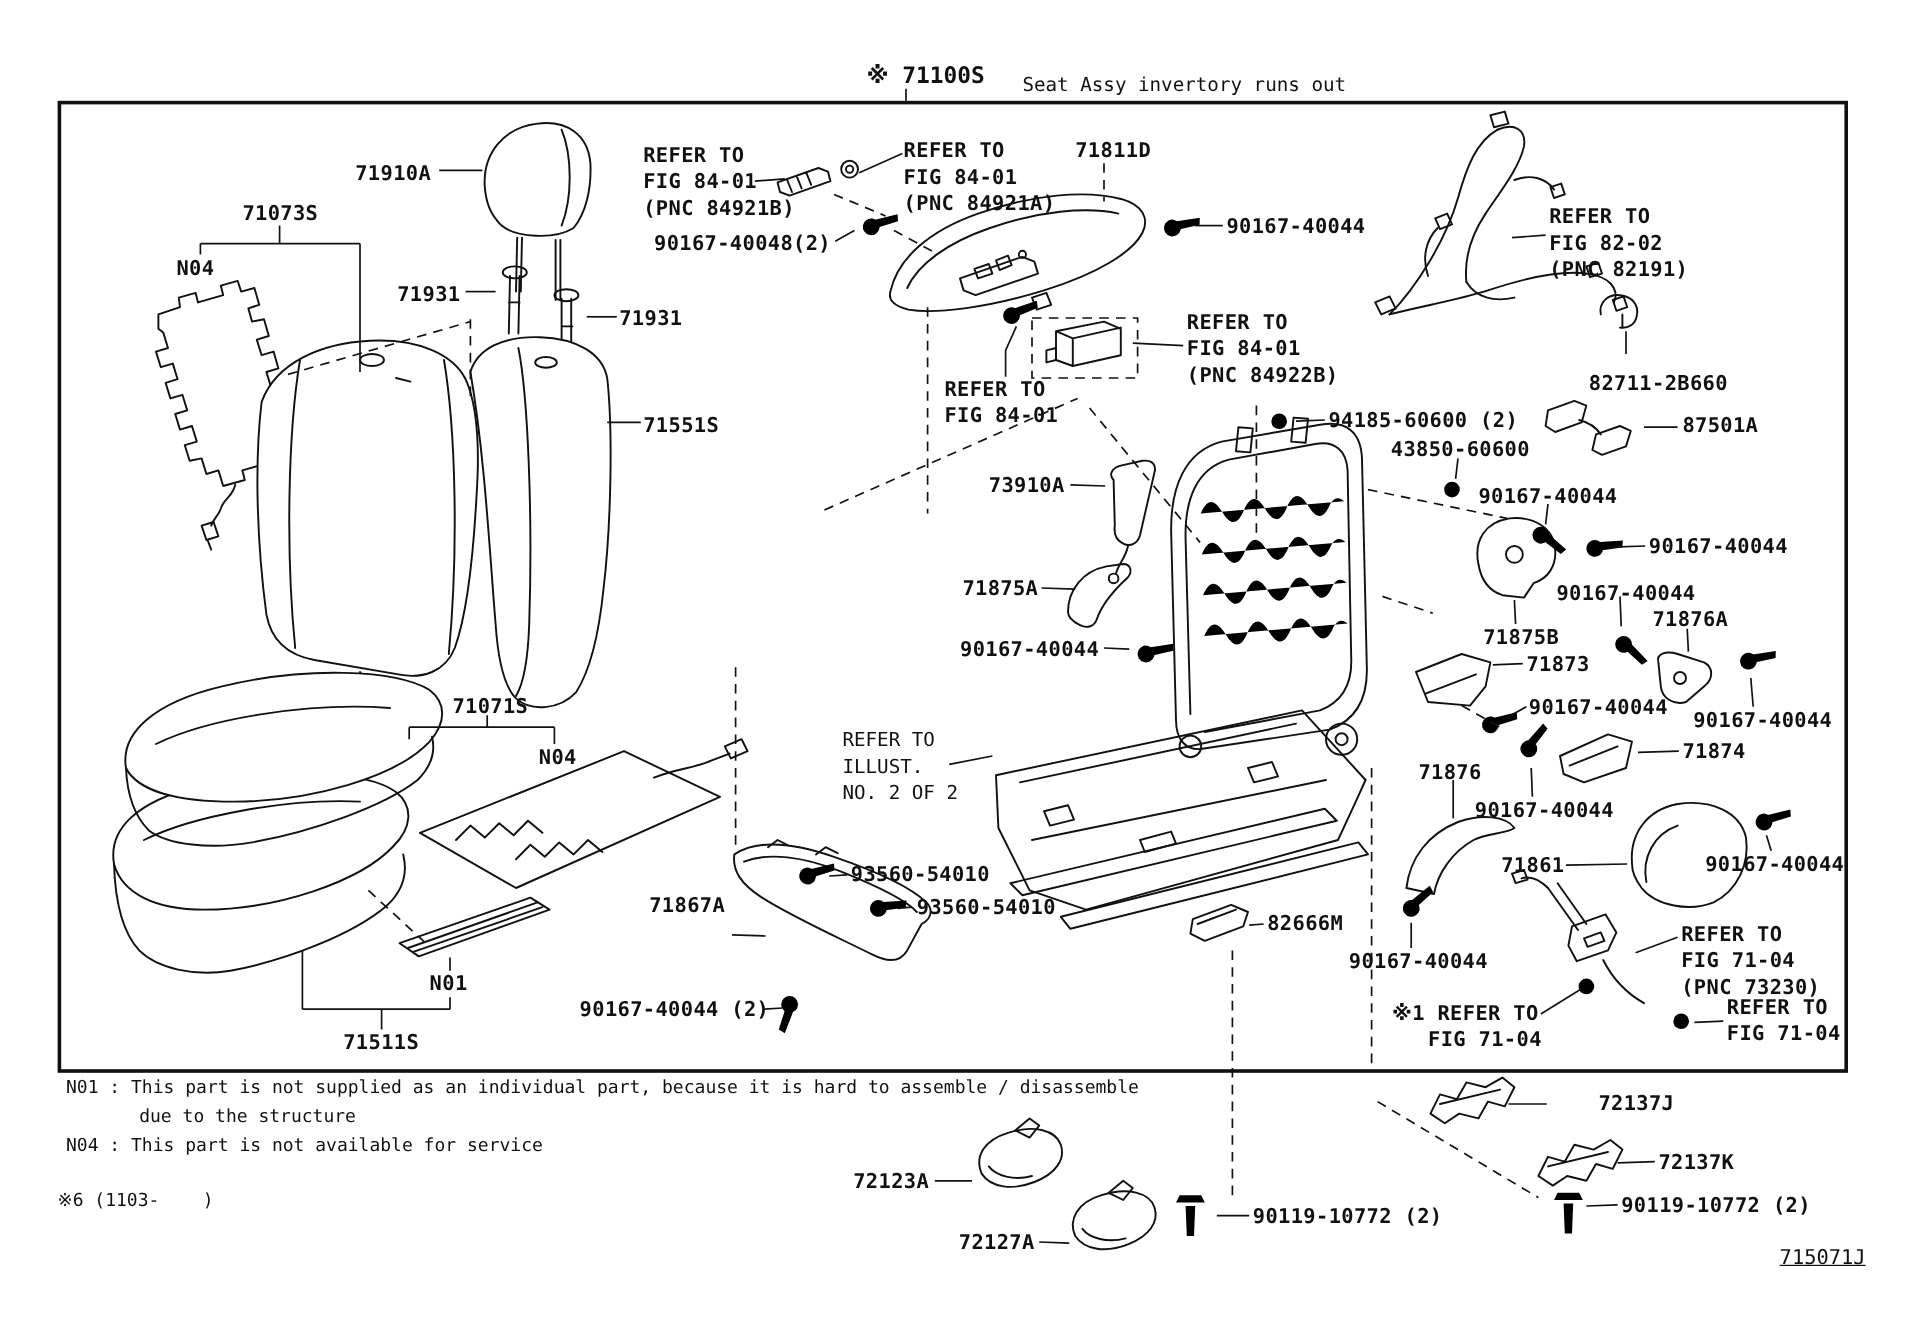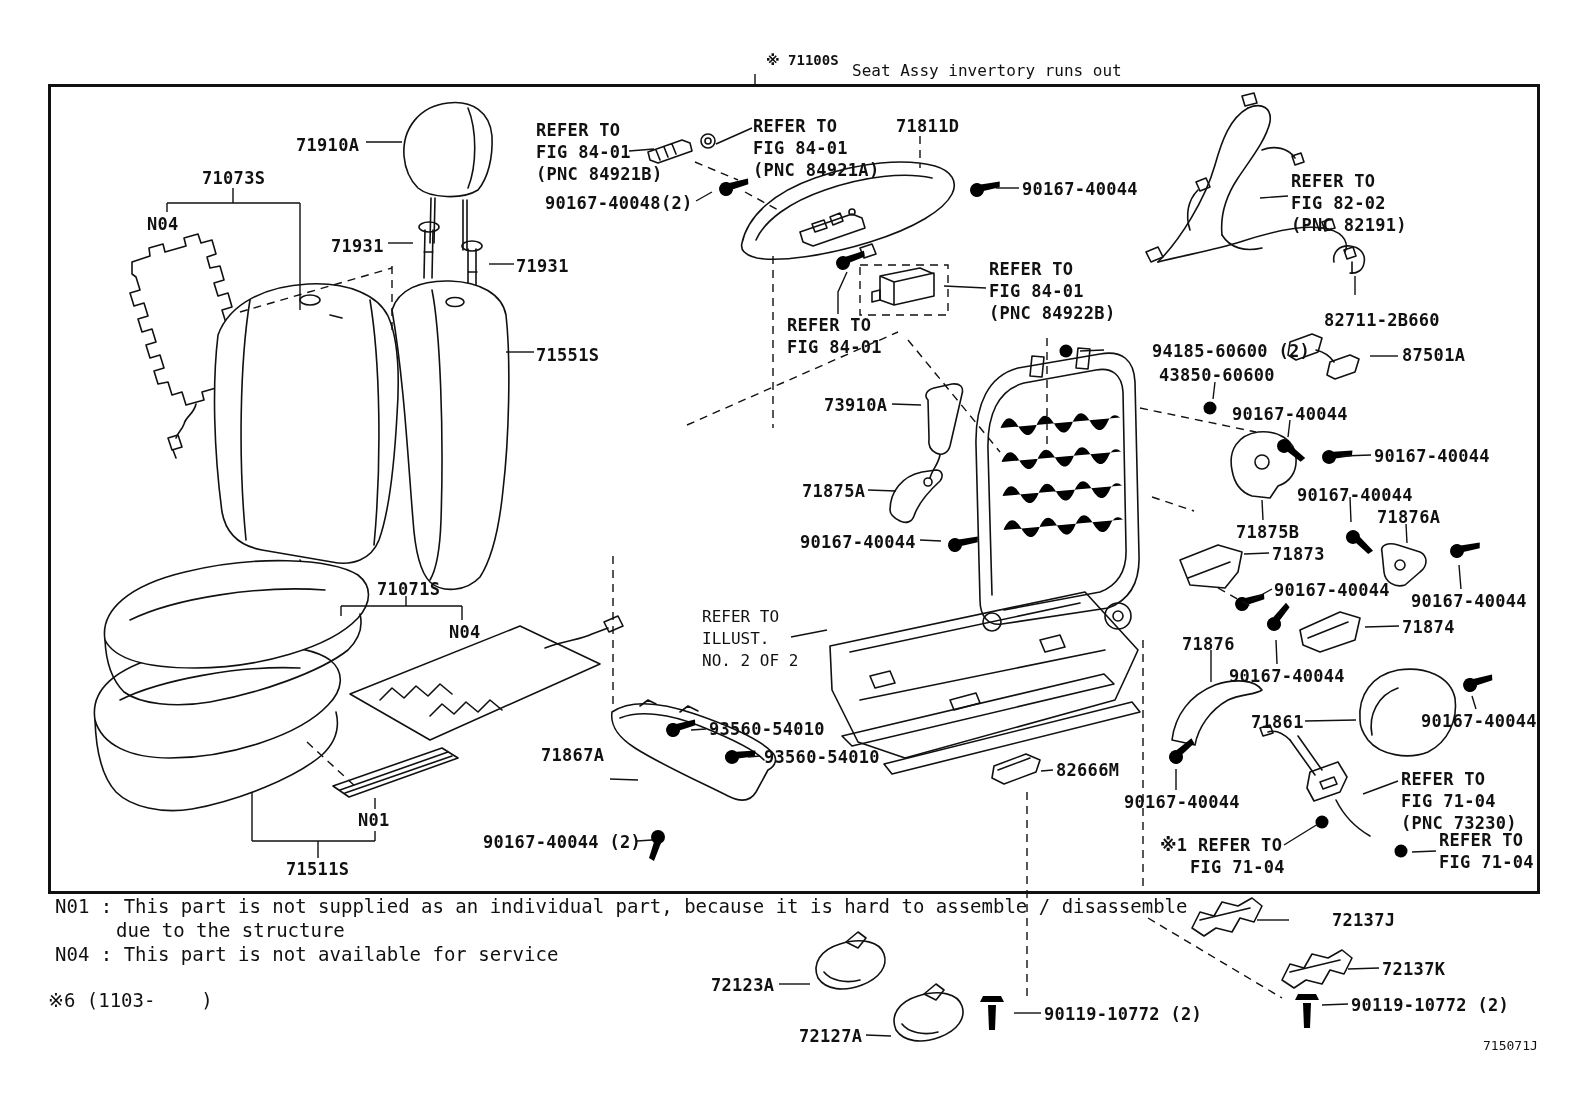"※ 71100S" .hdrmark { font-size: 14px -> 19px; margin-left: 44px -> none }
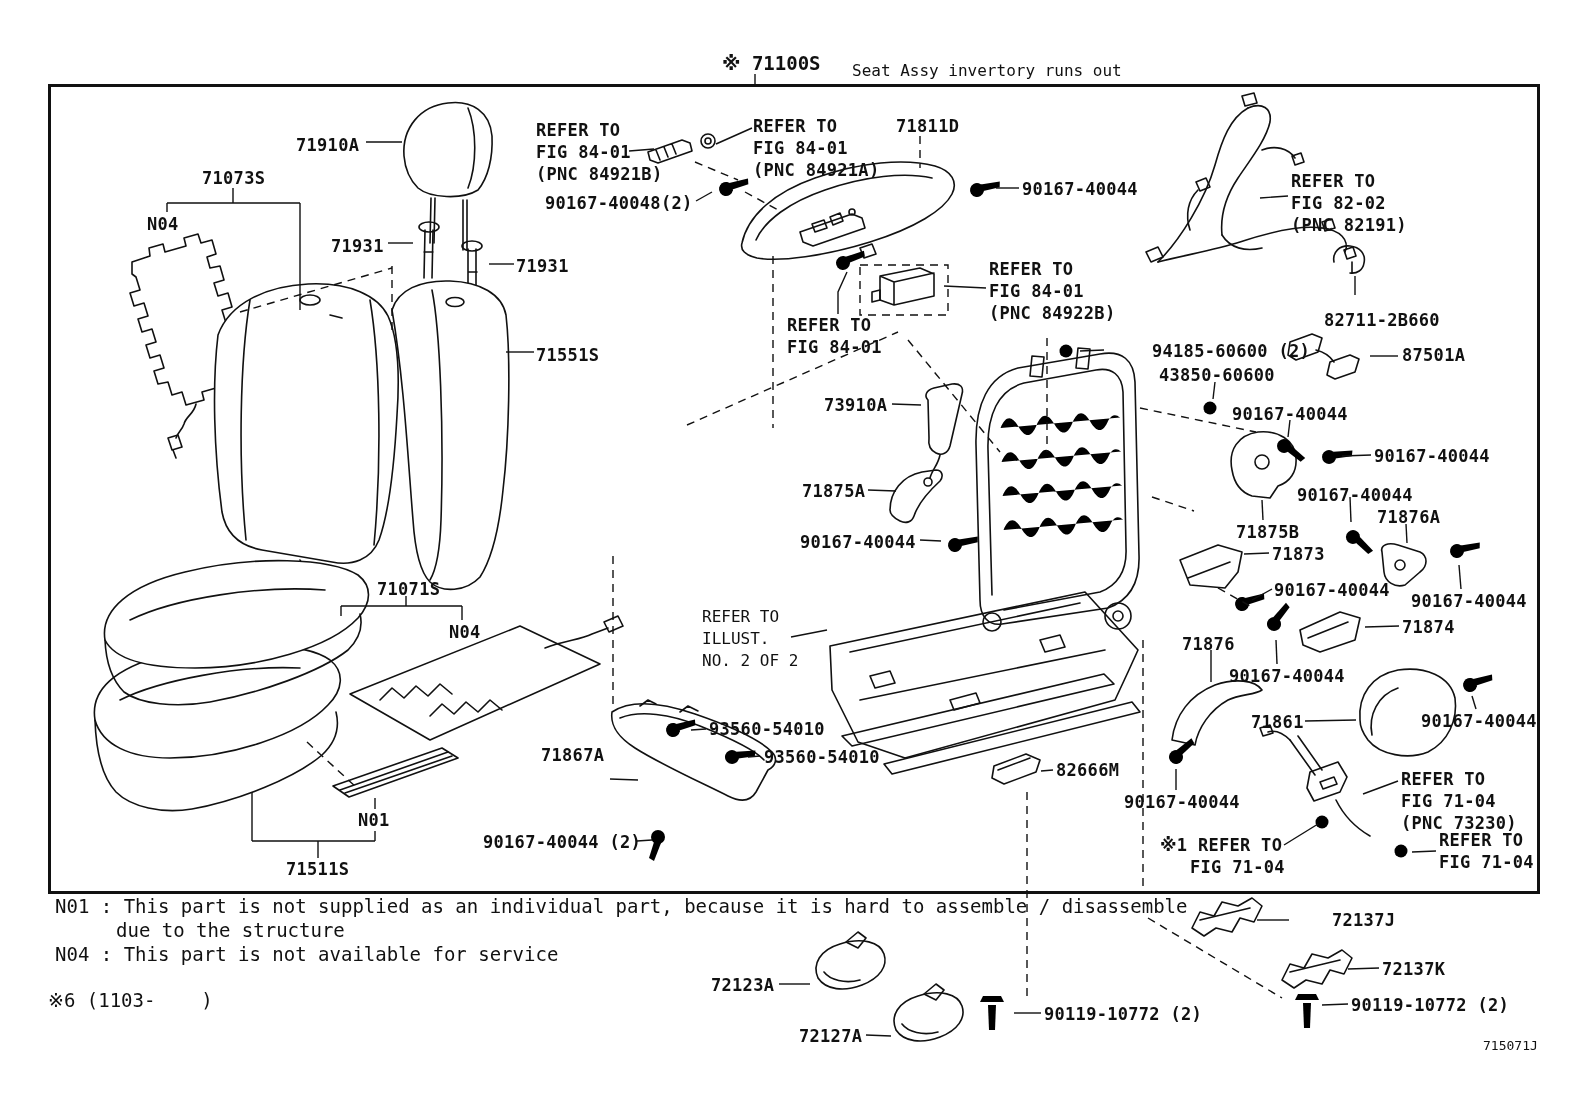"94185-60600 (2)" div.lbl { left: 1152px -> 1107px }
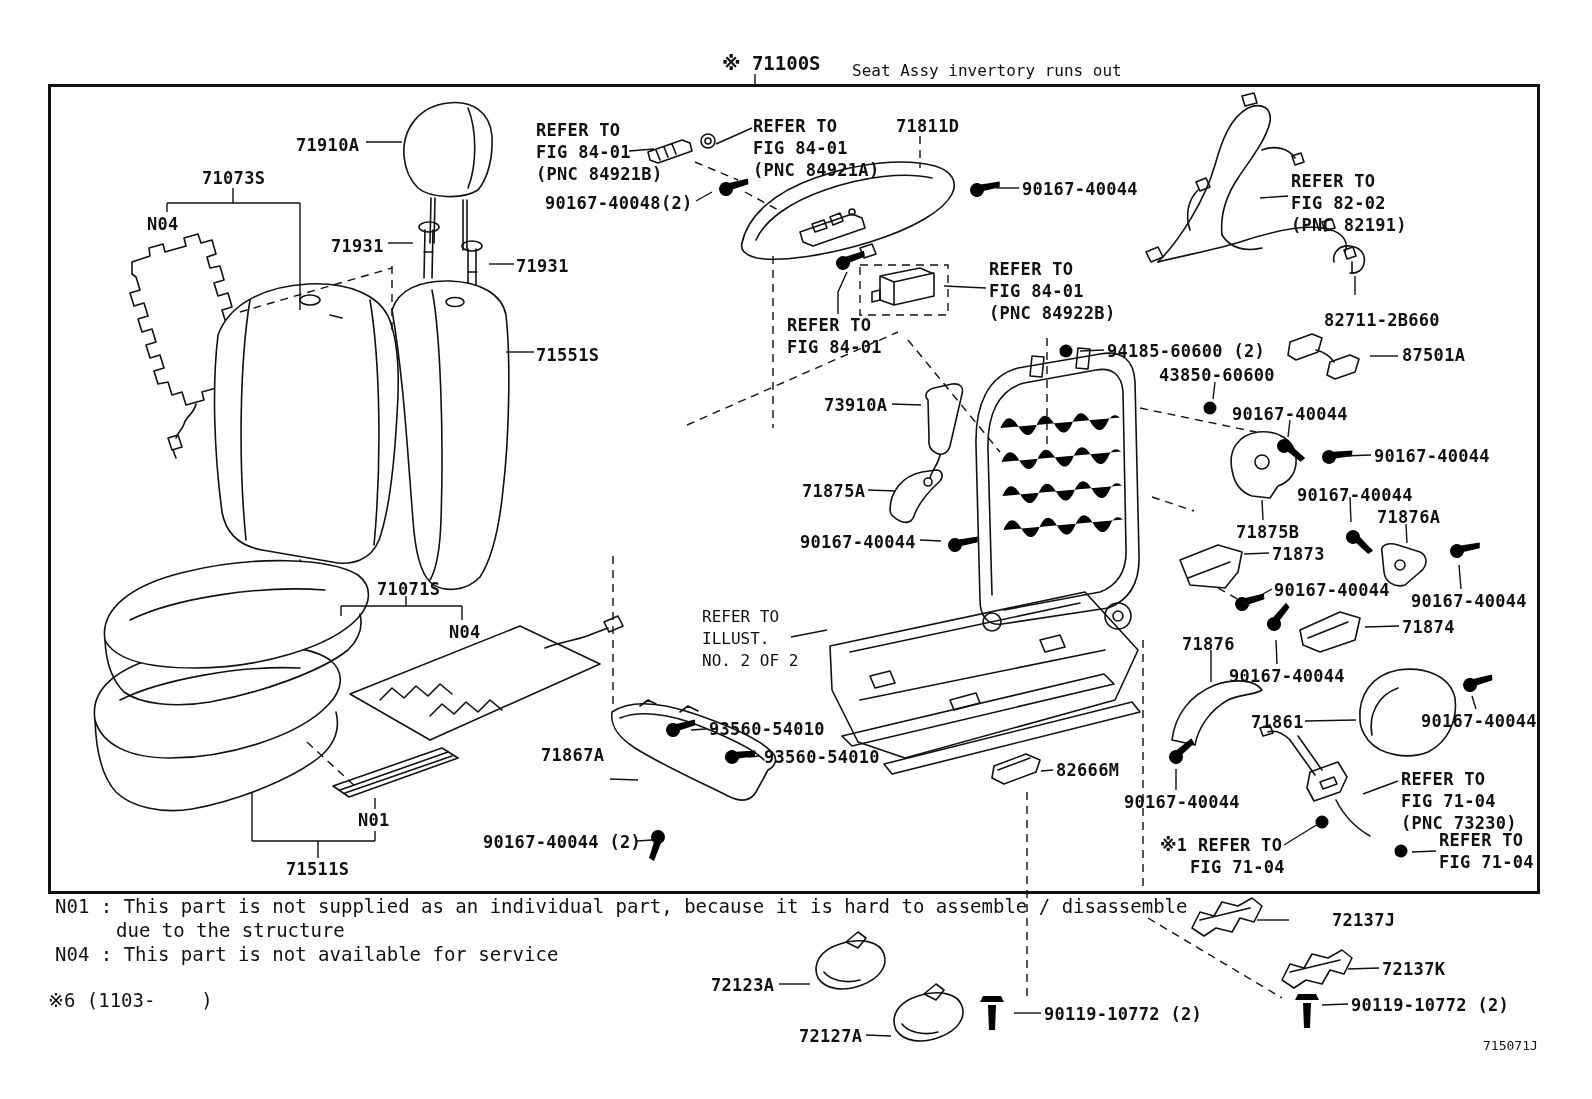"N01 : This part is" .note { font-size: 19px -> 15px }
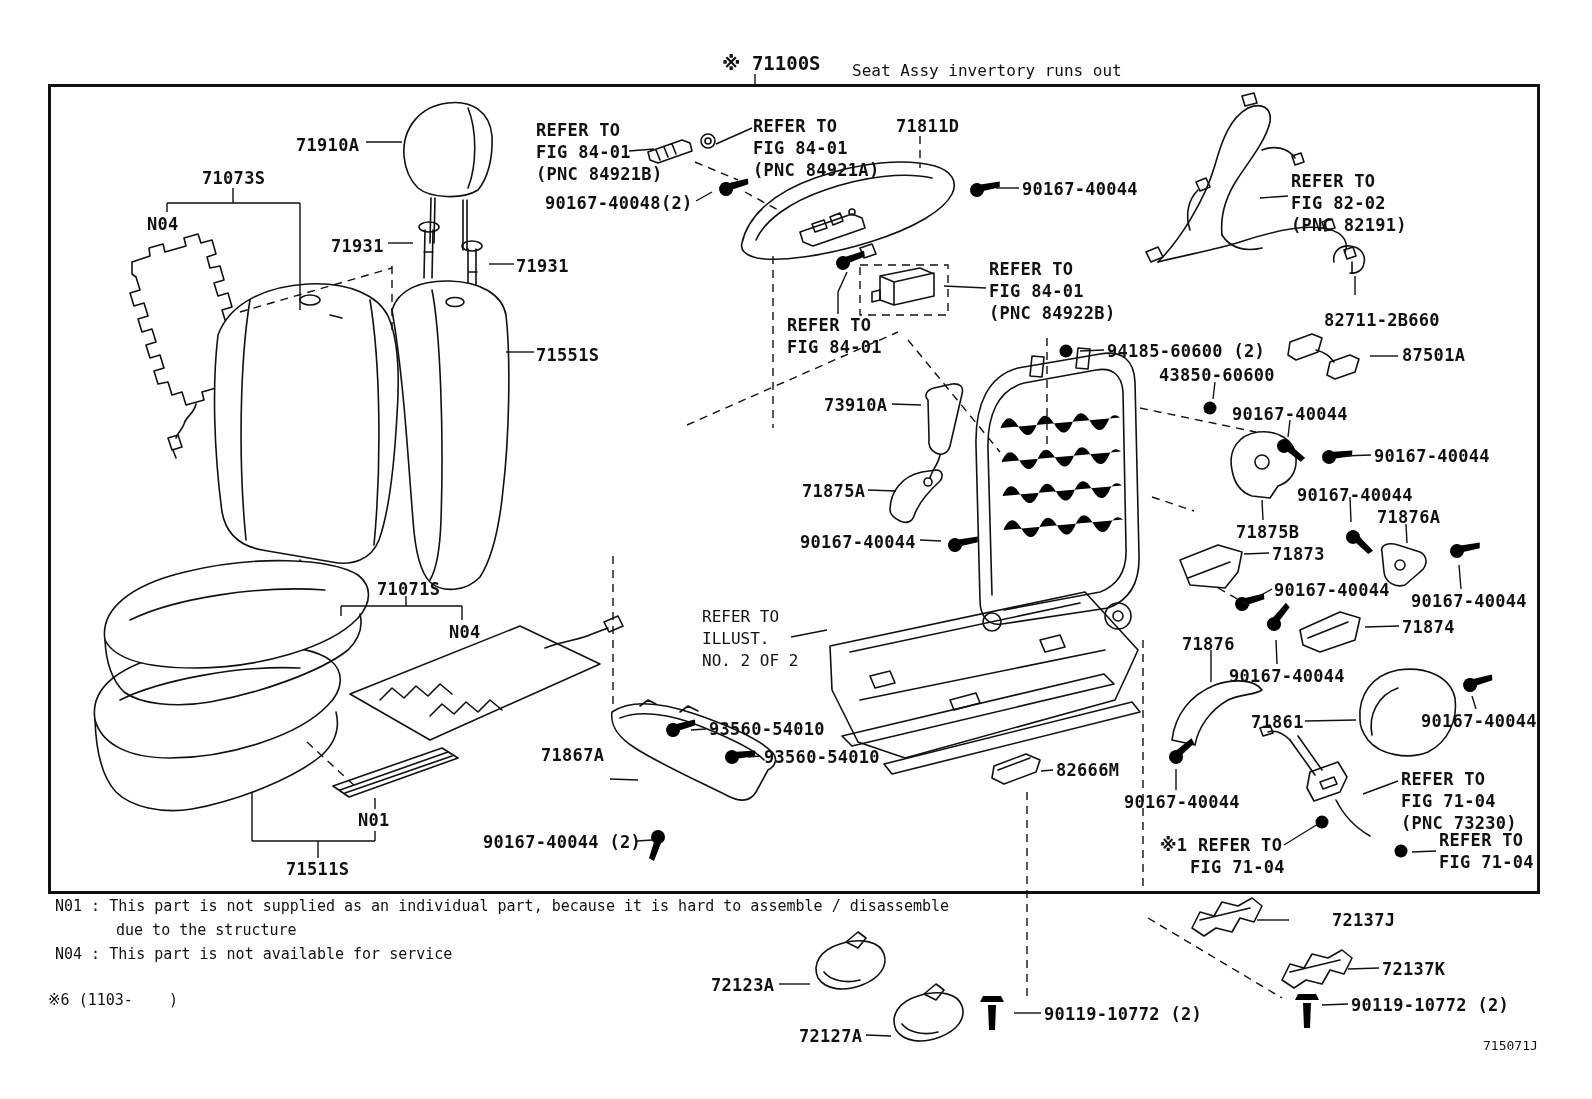"715071J" .footer { font-size: 13px -> 17px; text-decoration: none -> underline }
